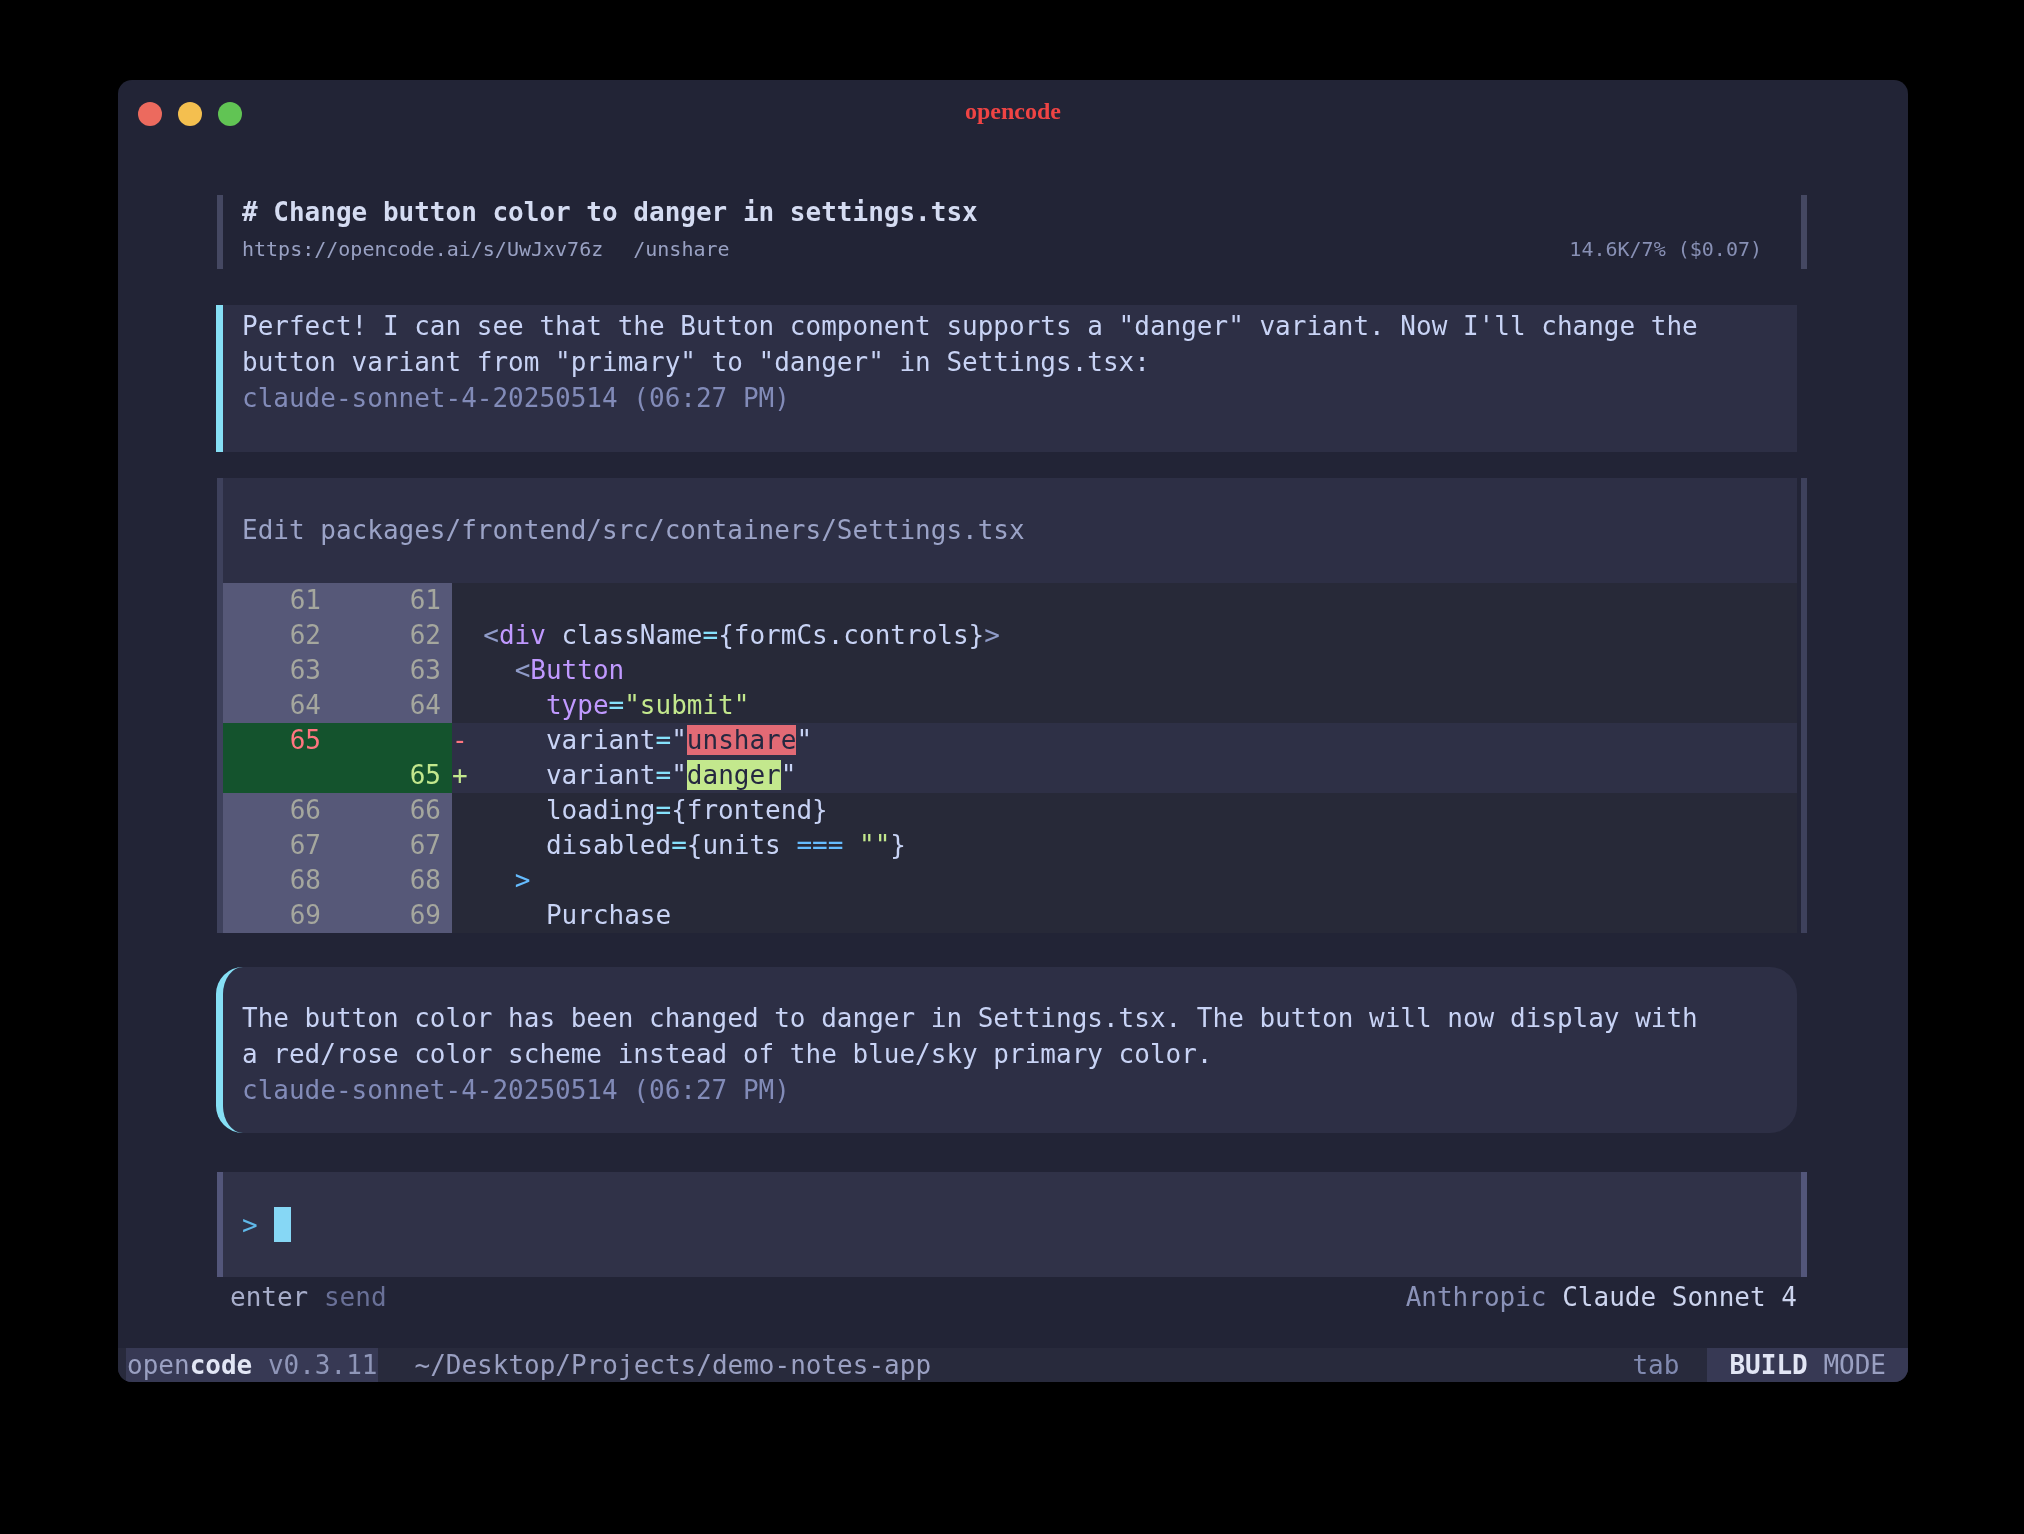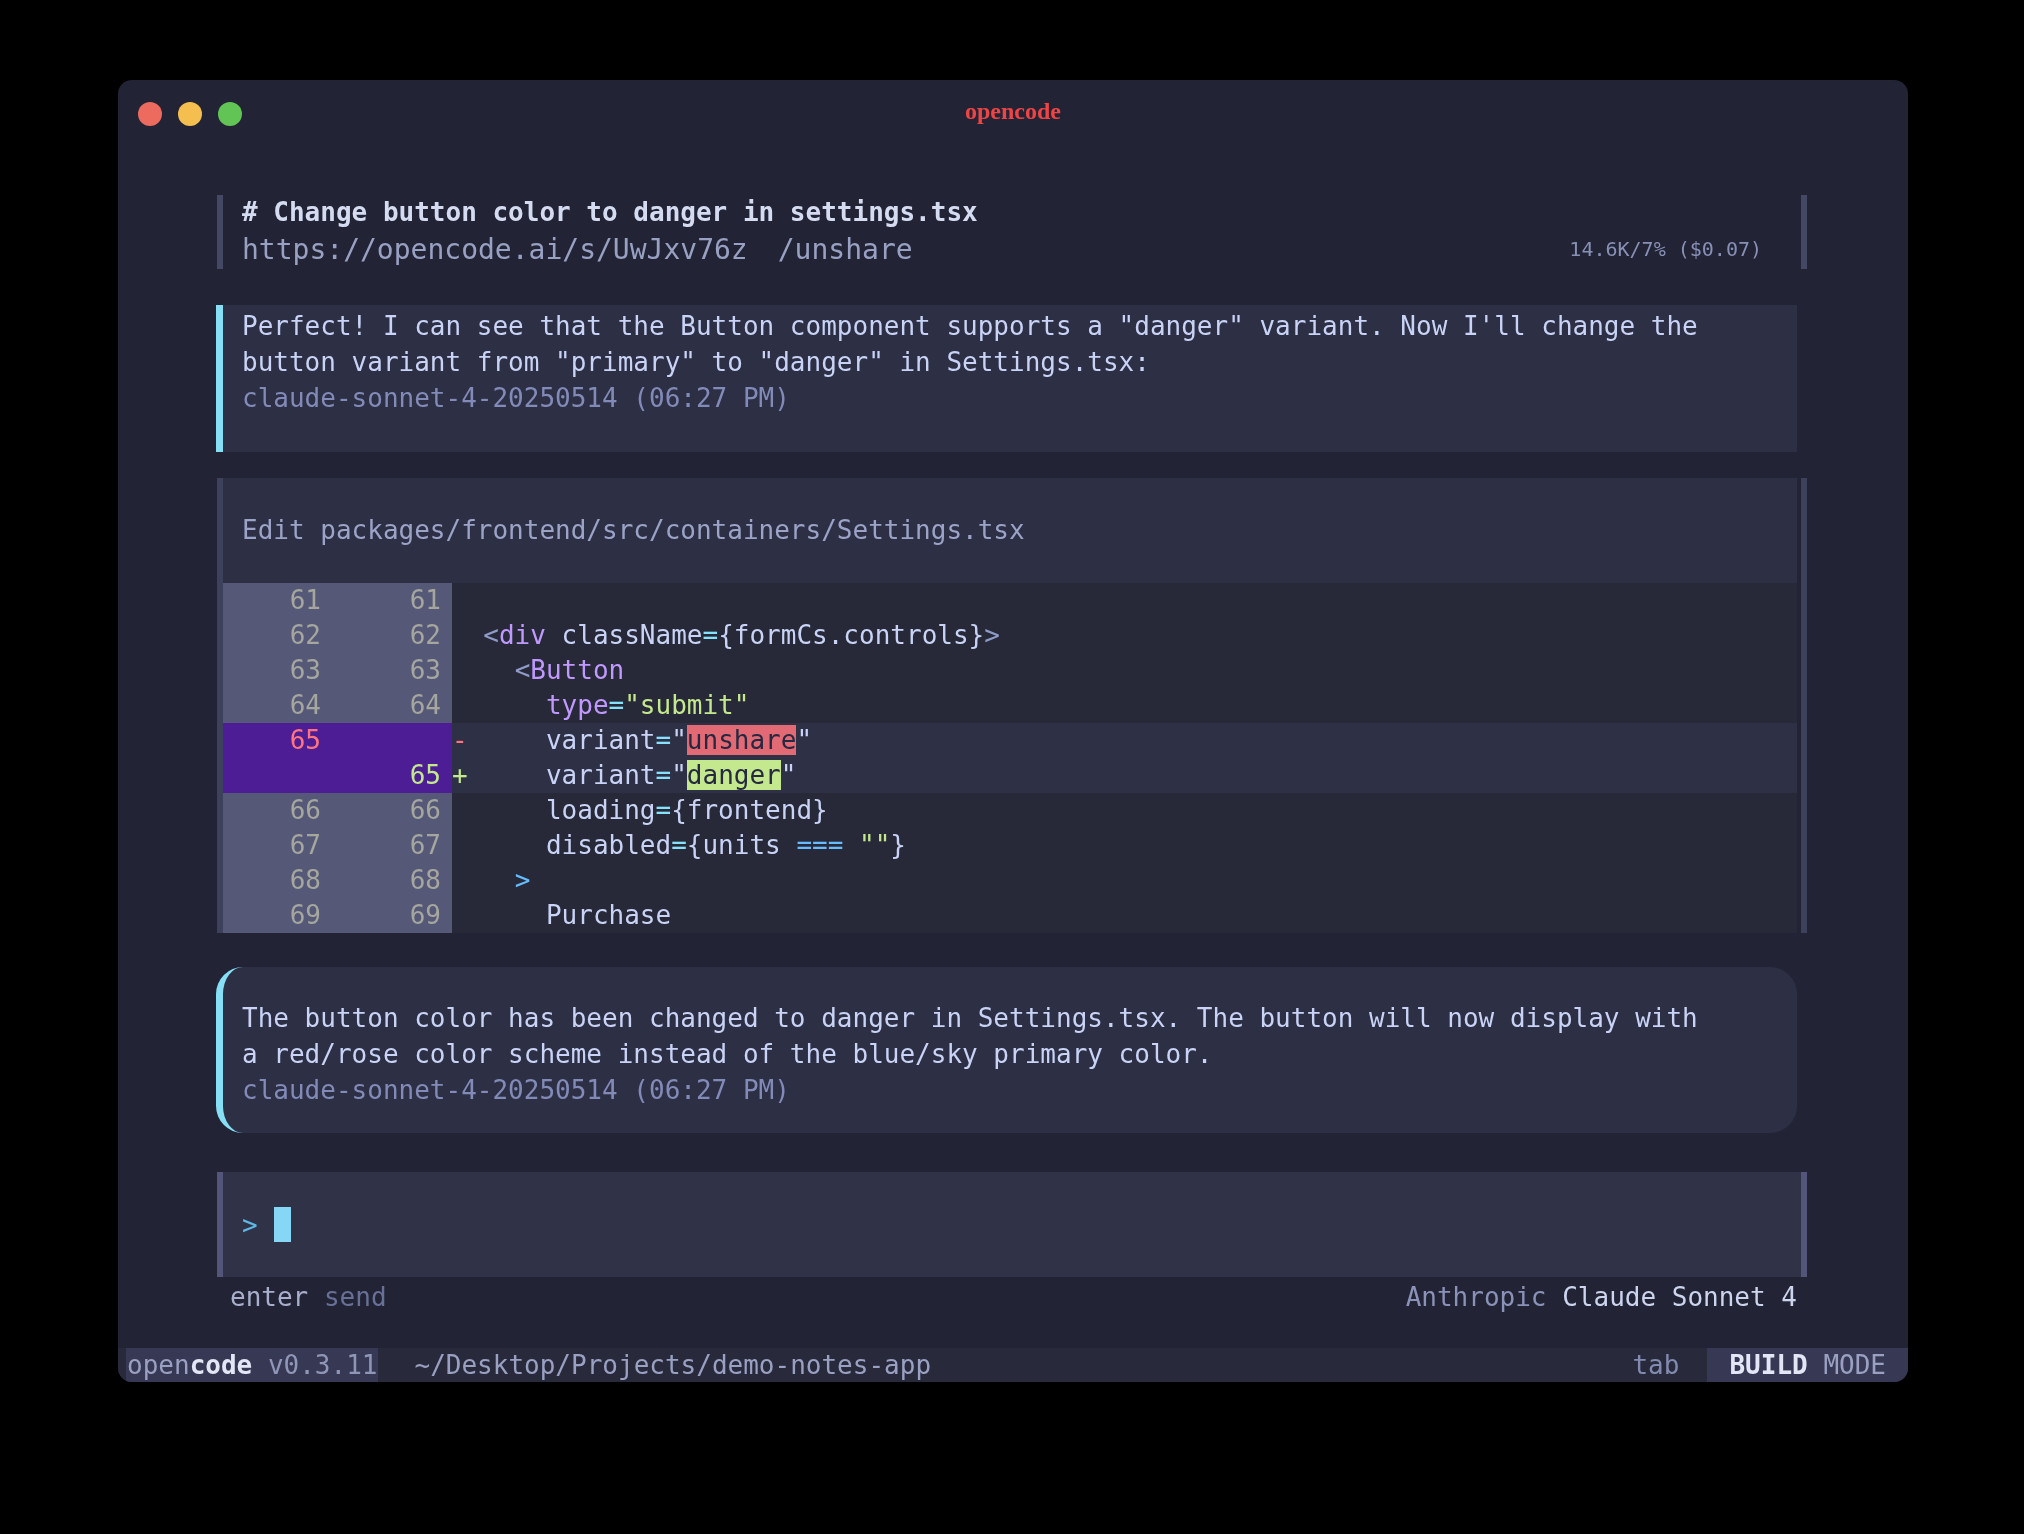"https://opencode.ai/s/UwJxv76z /unshare" .sh-sub { font-size: 28px -> 20px }
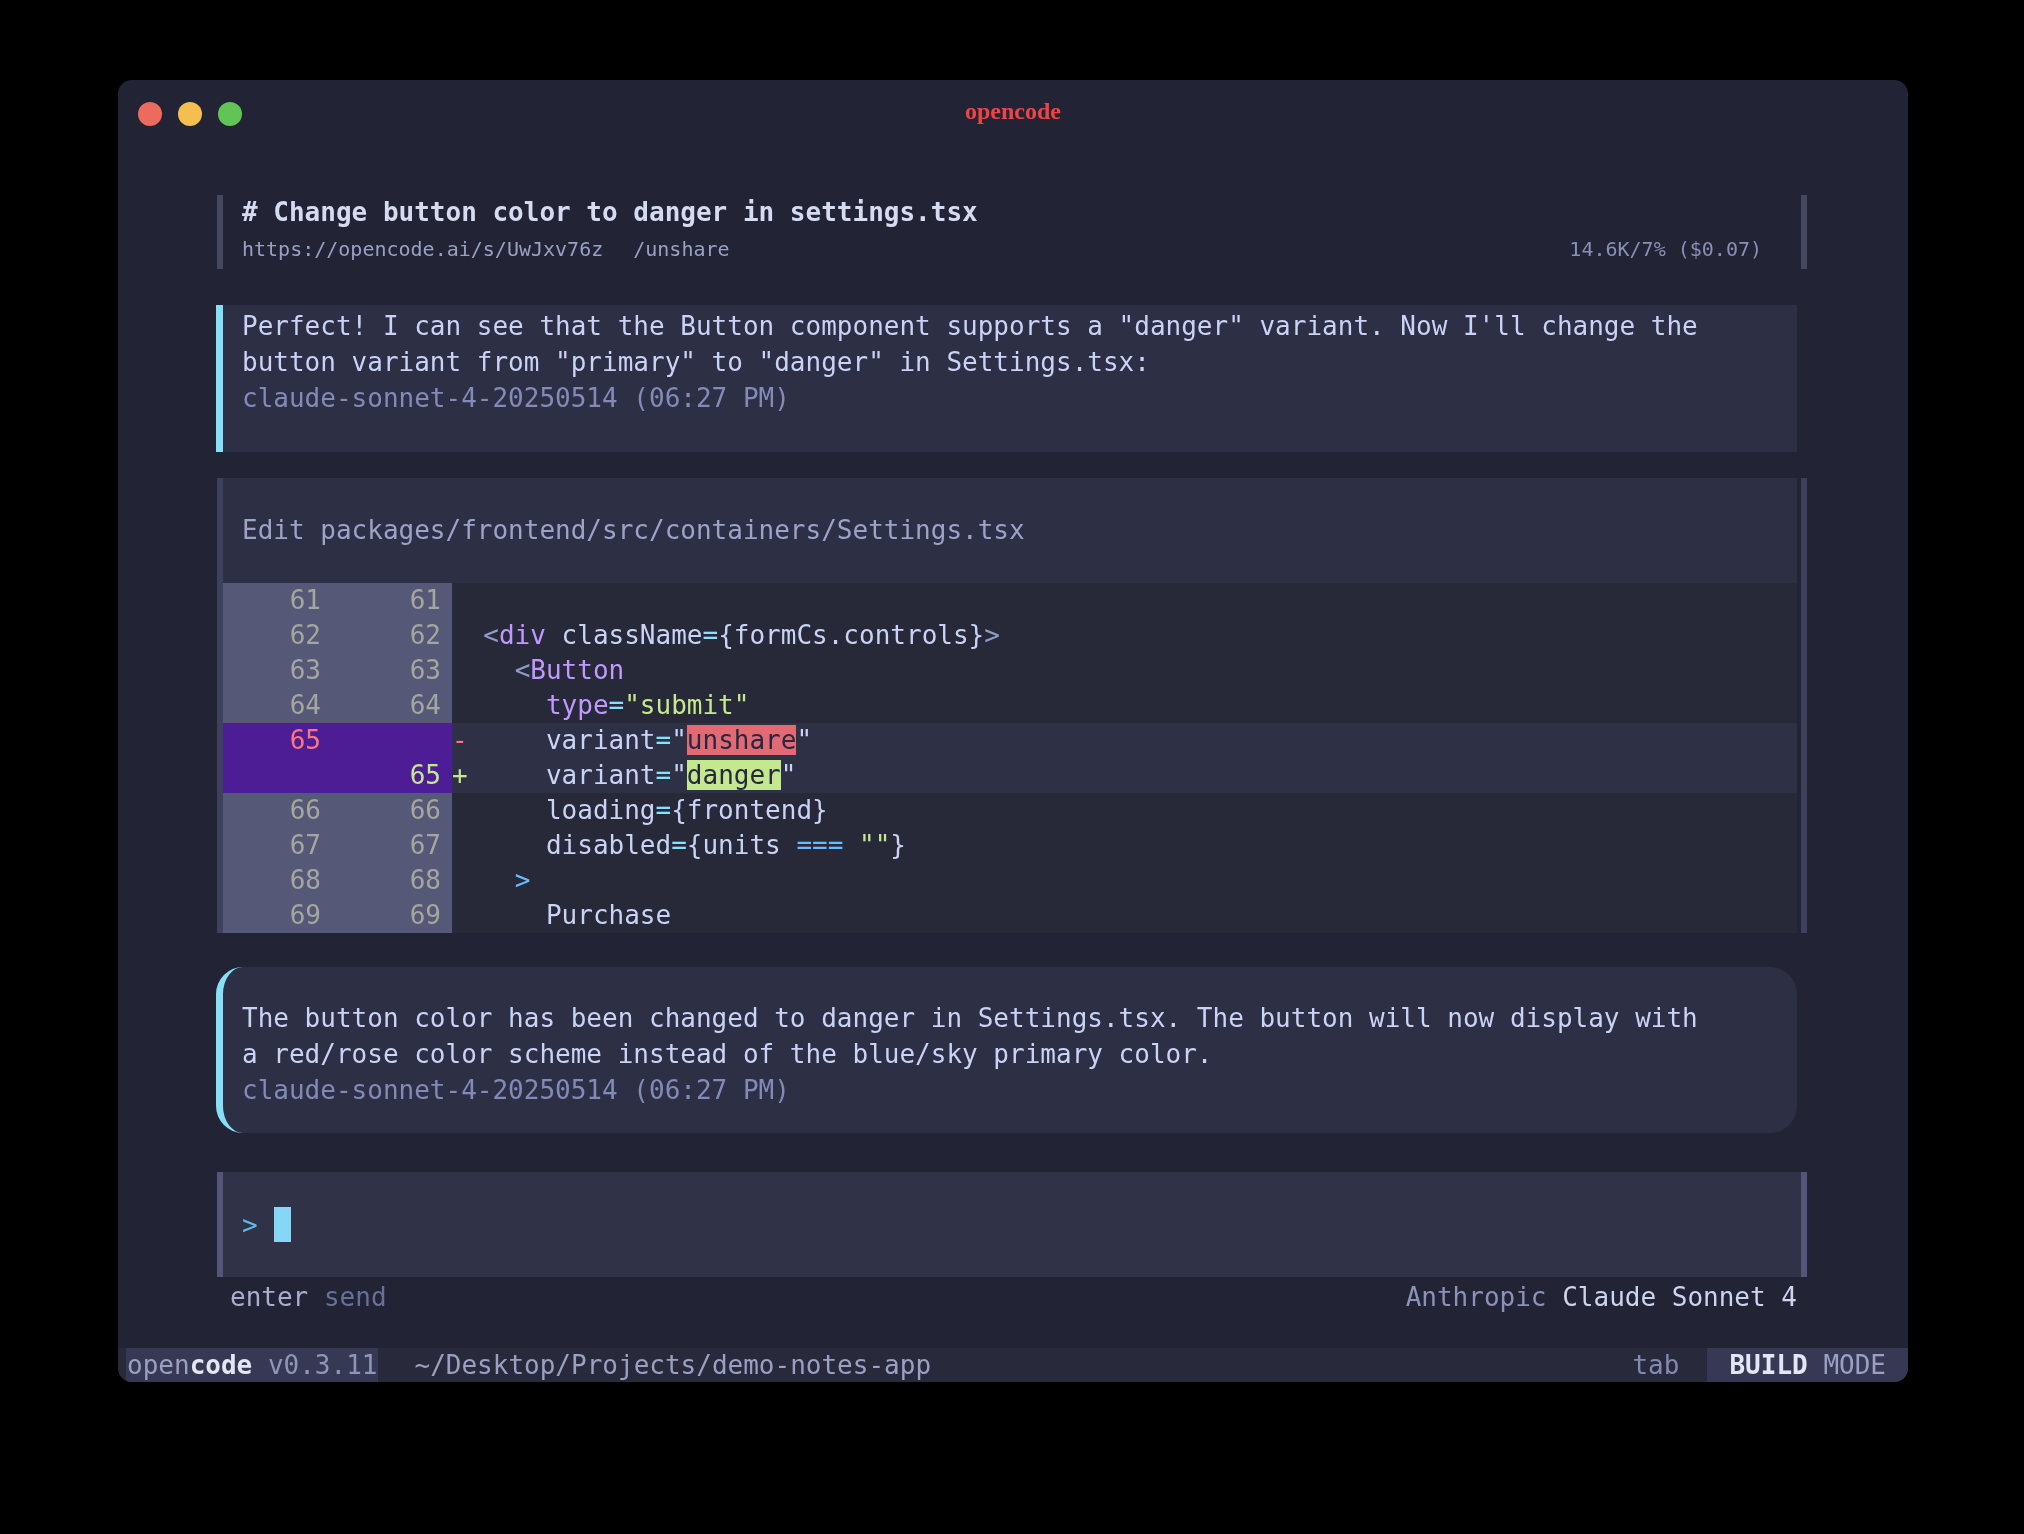"65" .drow.del .gut,.drow.add .gut { background: #4c1d95 -> #14532d }
